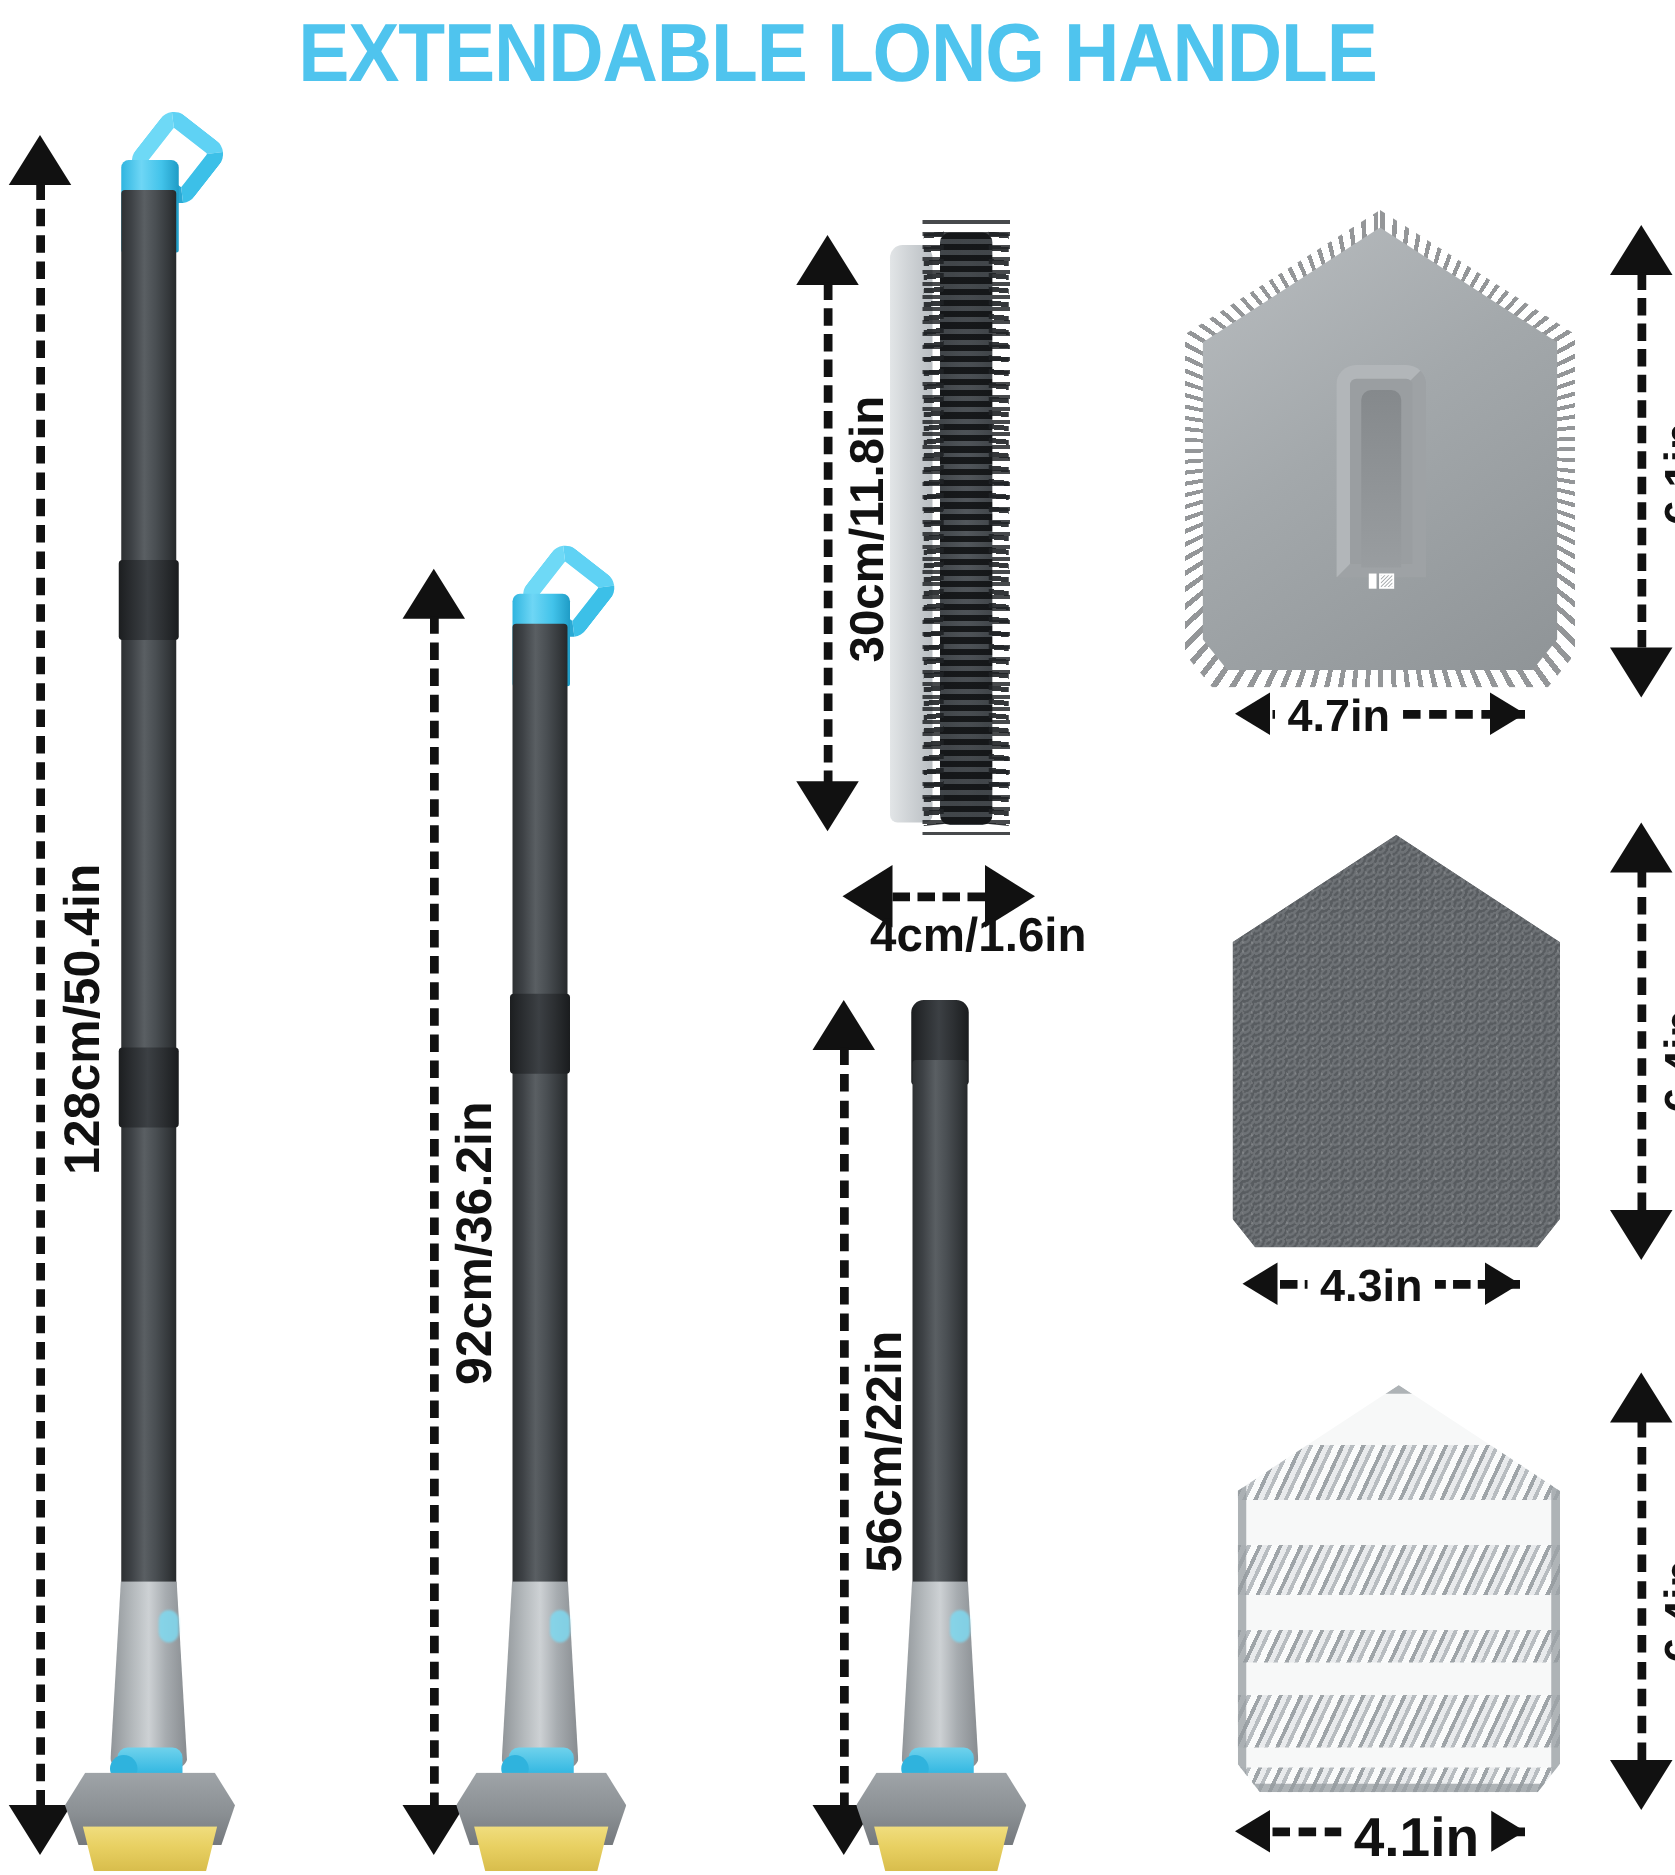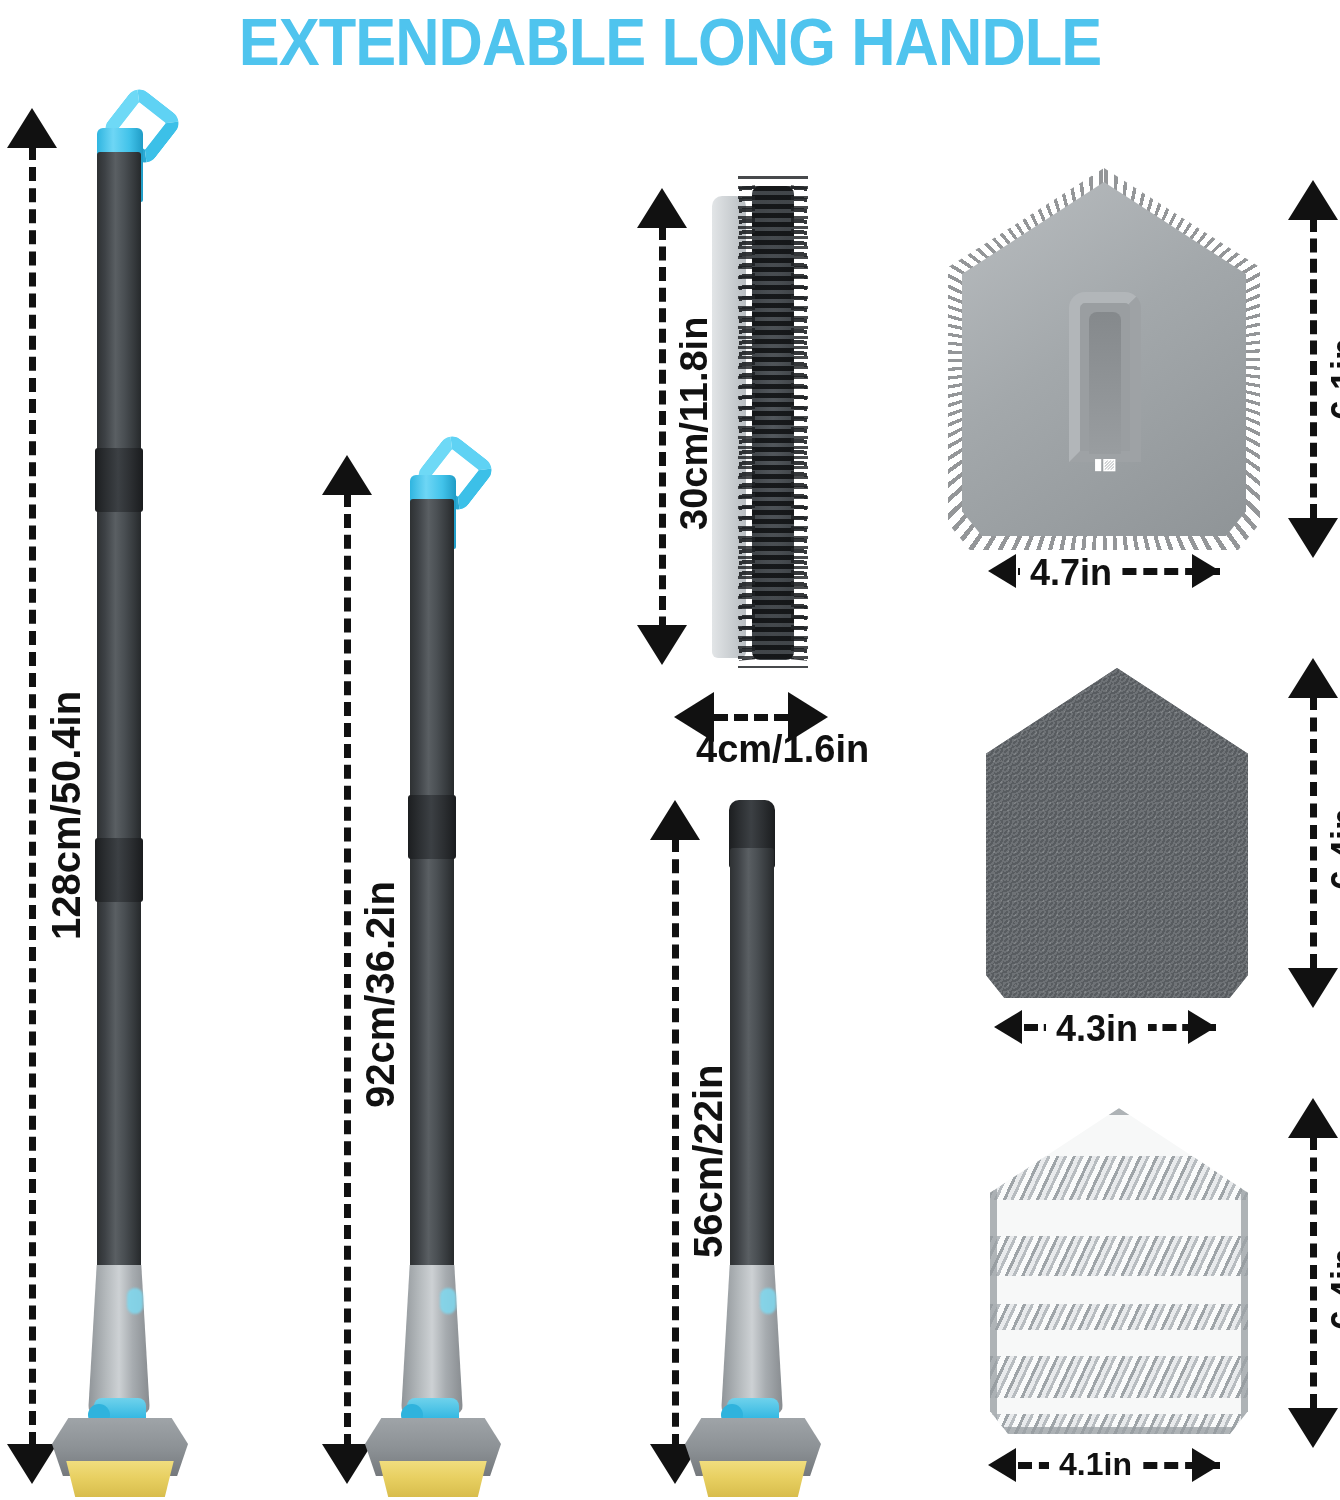"4.1in" div.dim { font-size: 32px -> 44px; left: 1049px -> 1073px }
